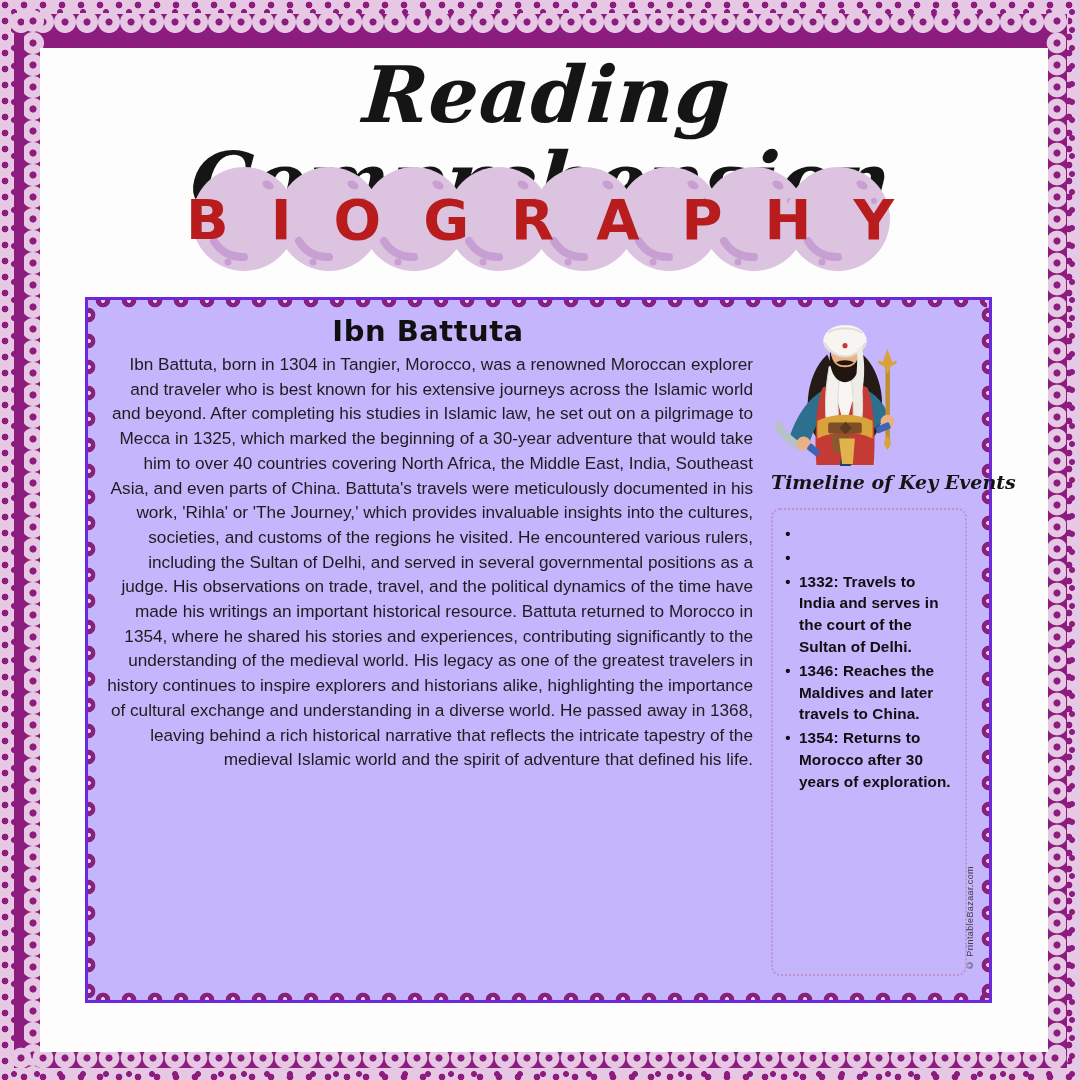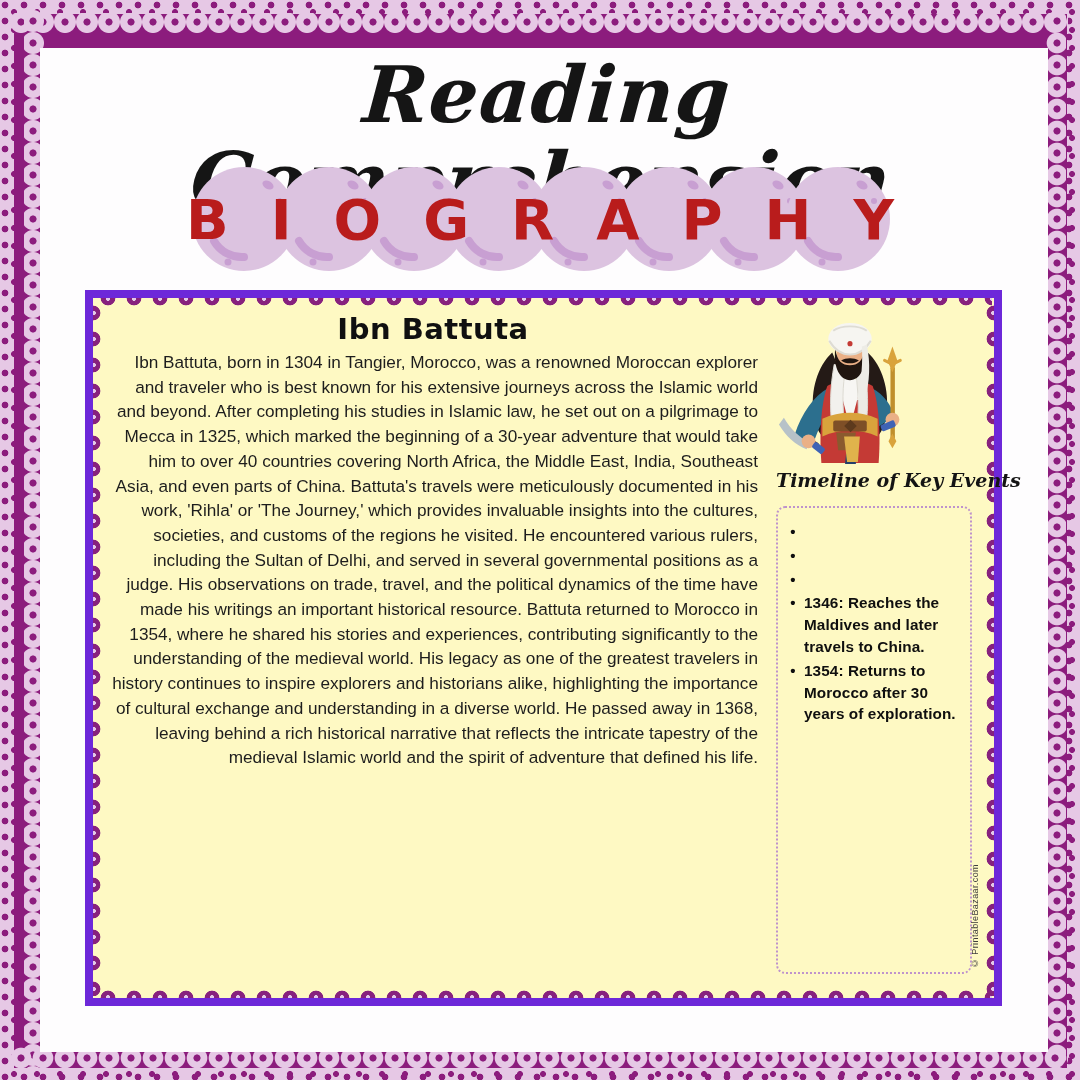"Ibn Battuta" .article-box { background: #fef9c3 -> #c4b5fd; border: 8px solid #6d28d9 -> 3px solid #6d28d9; top: 290px -> 297px }
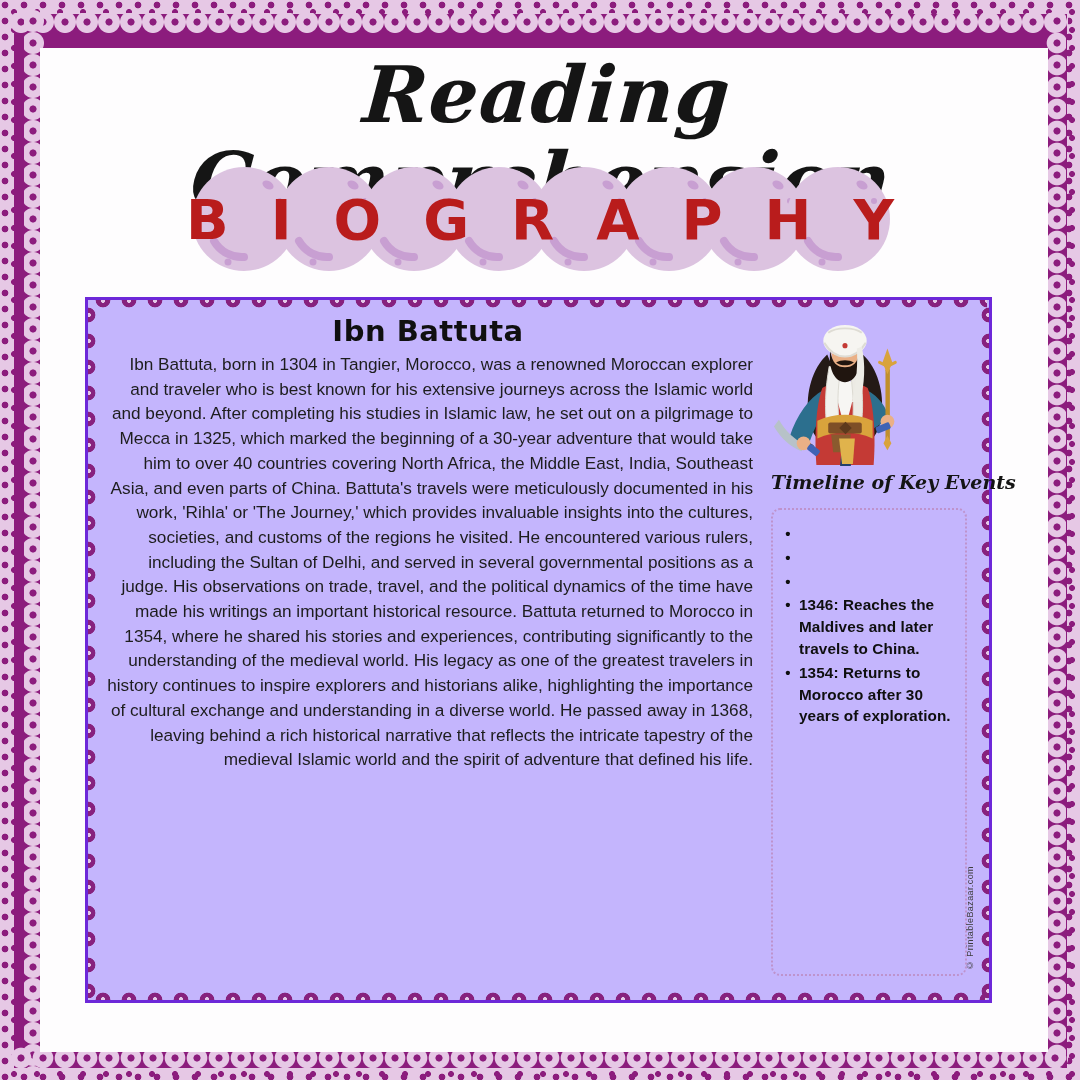"1332: Travels to India and" span.tl-text { html: none -> <span>1332: Travels to India and serves in the court of the Sultan of Delhi.</span> }
